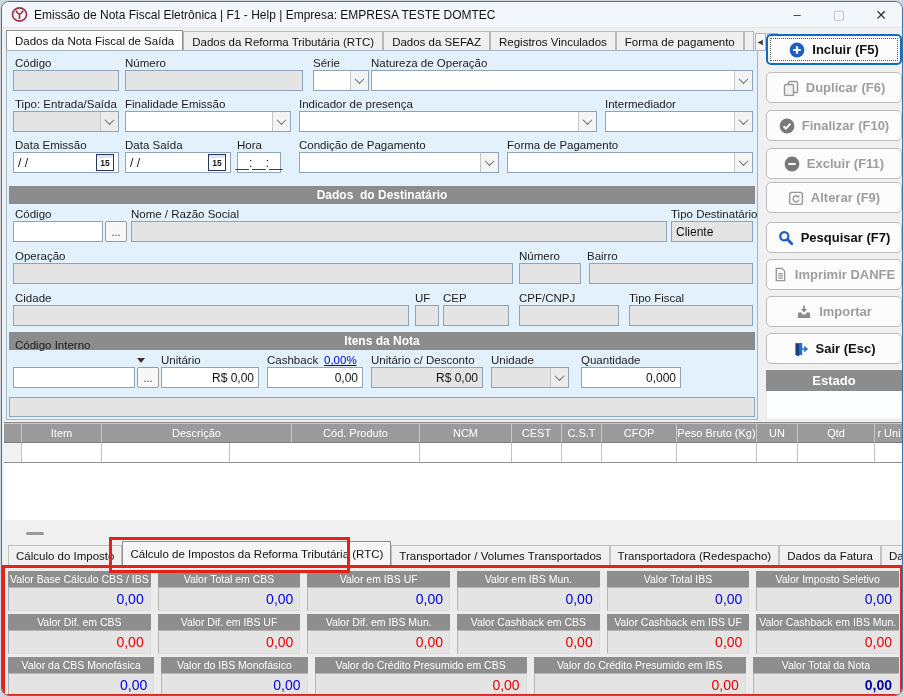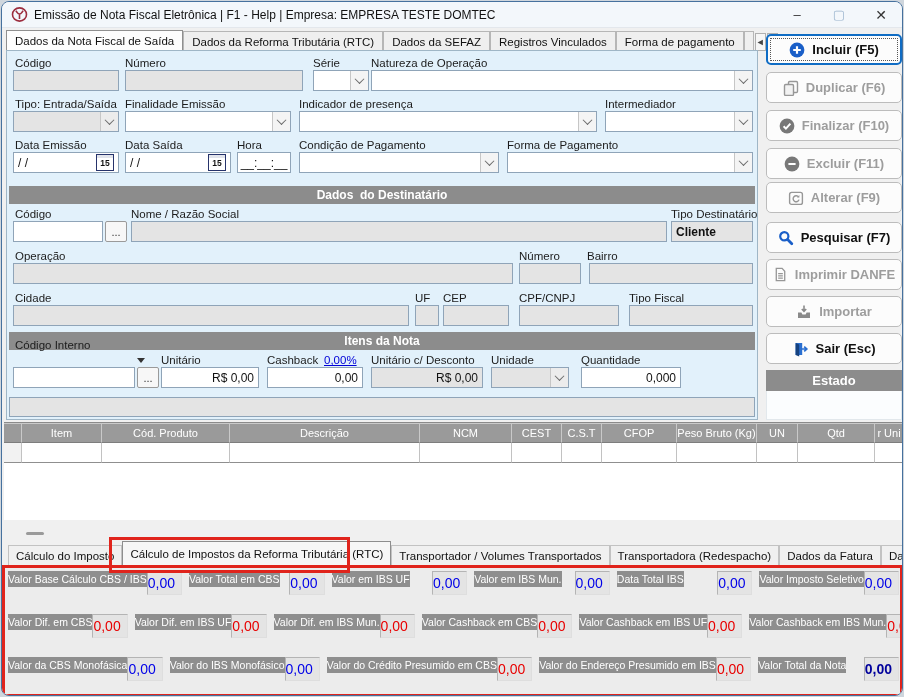"__:__:__" div.tb { width: 54px -> 44px }
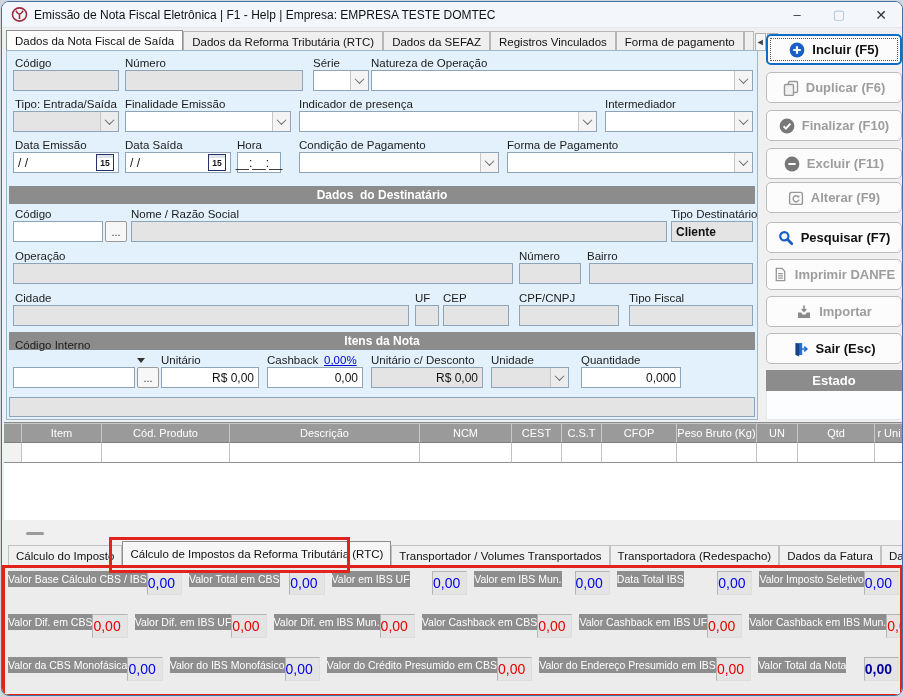"Cliente" .tb.bold { font-weight: bold -> normal }
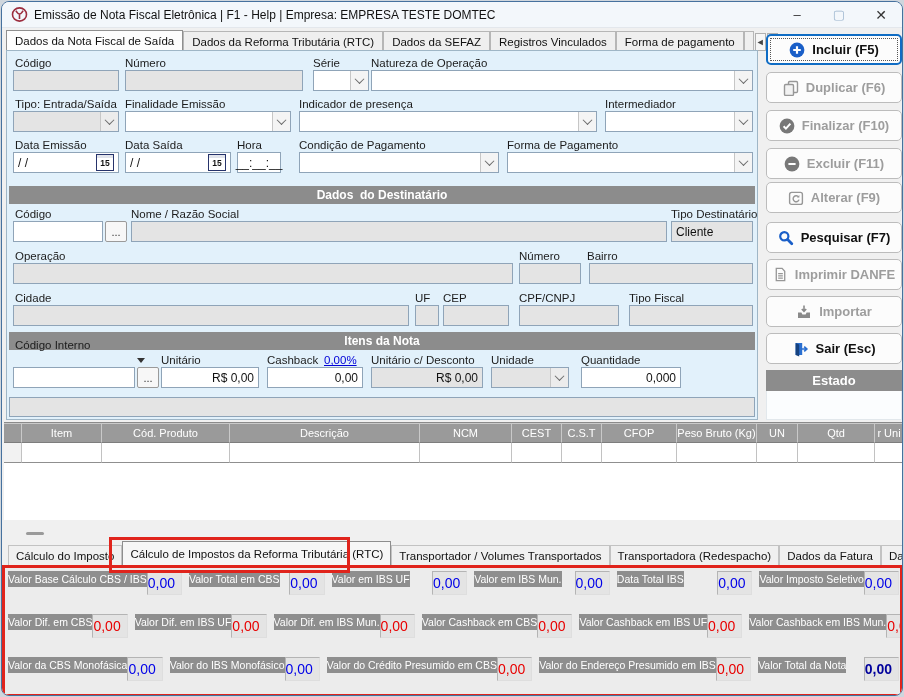"Cód. Produto" div.gh { order: before "Descrição" -> after "Descrição" }
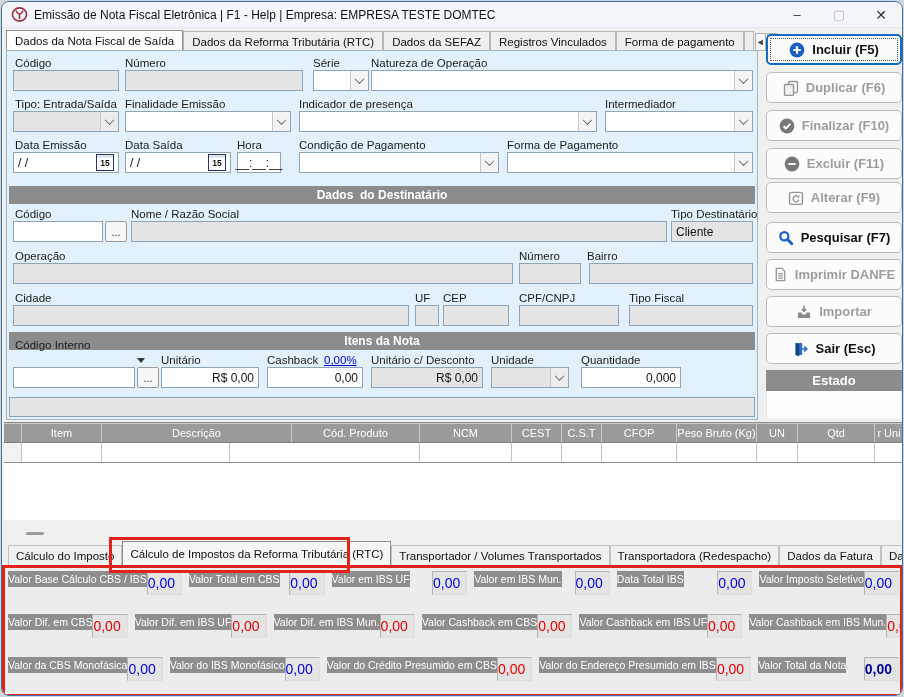"Valor Base Cálculo CBS /" .sbox { flex-direction: row -> column; justify-content: space-between -> none }
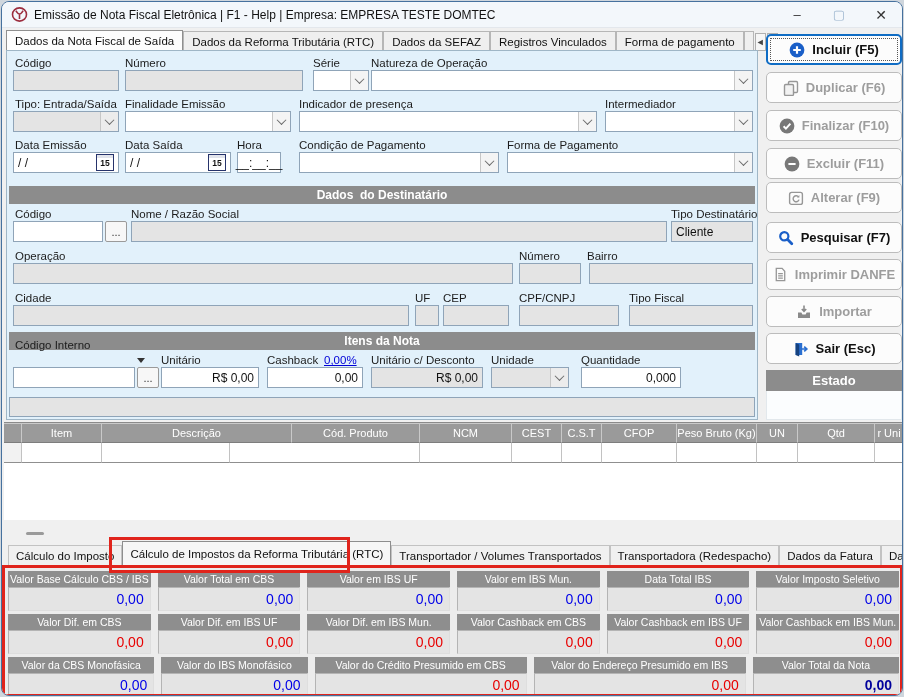"Data Total IBS" div.blbl { text: Data -> Valor }
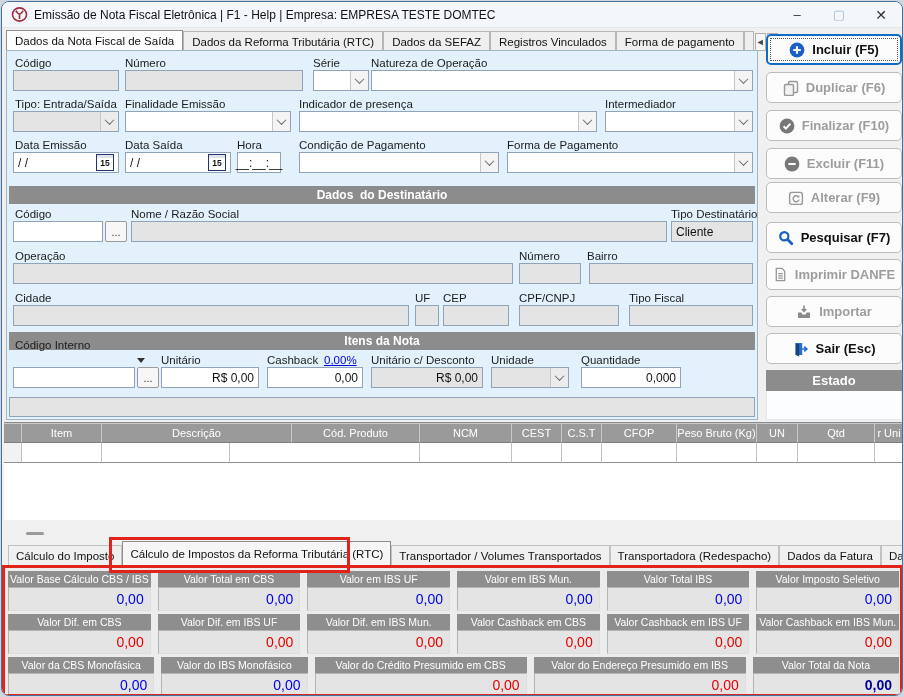"Valor do Endereço Presumido em" div.blbl { text: Endereço -> Crédito }
